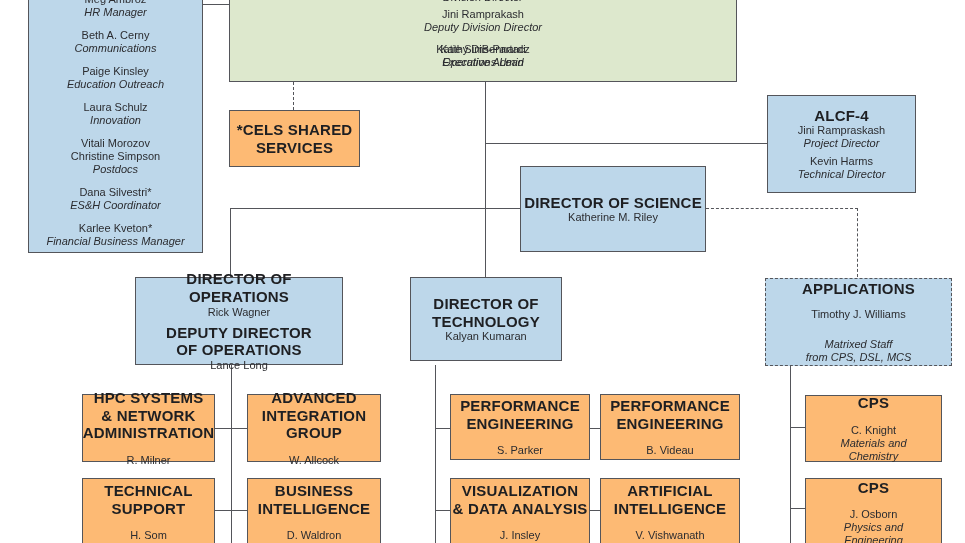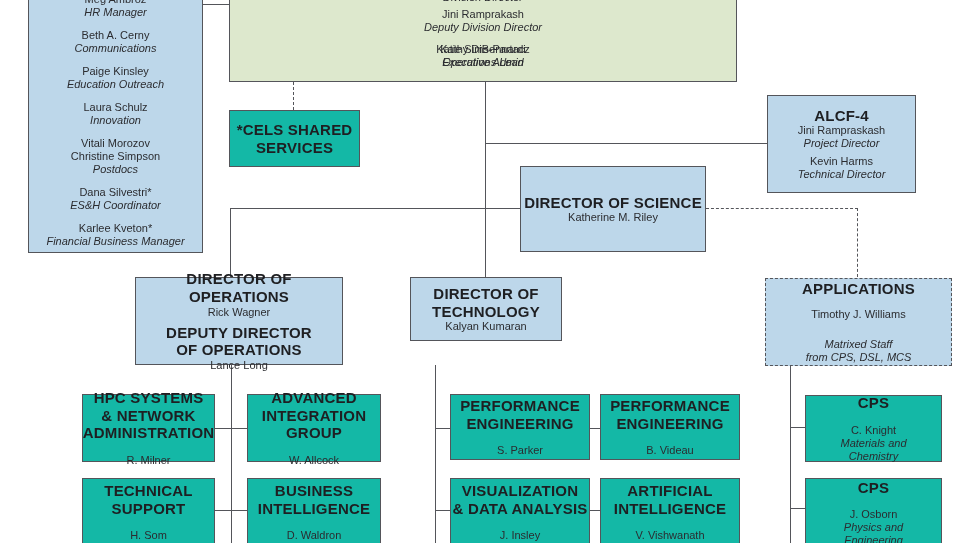"*CELS SHARED" .tan { background: #14b8a6 -> #fdba74 }
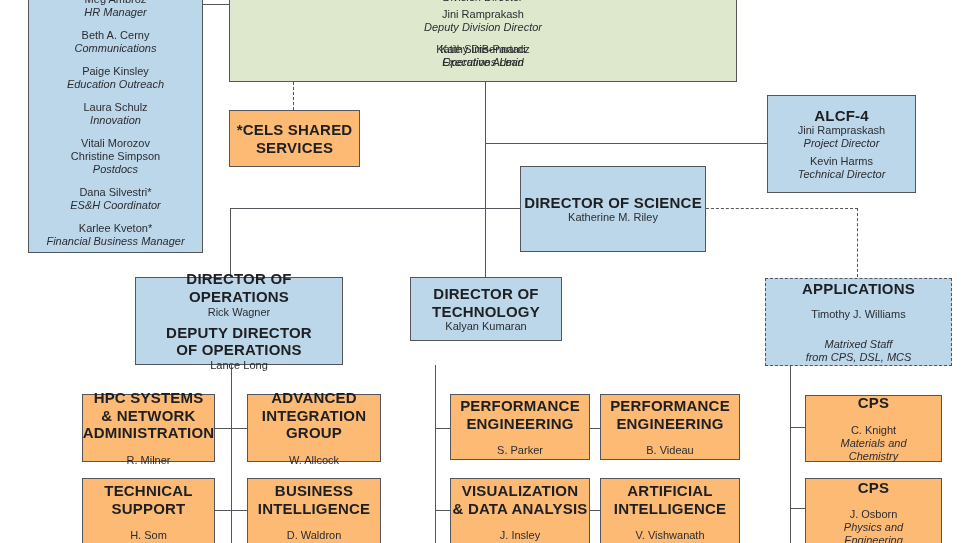"DIRECTOR OF" #tech { height: 64px -> 84px }
